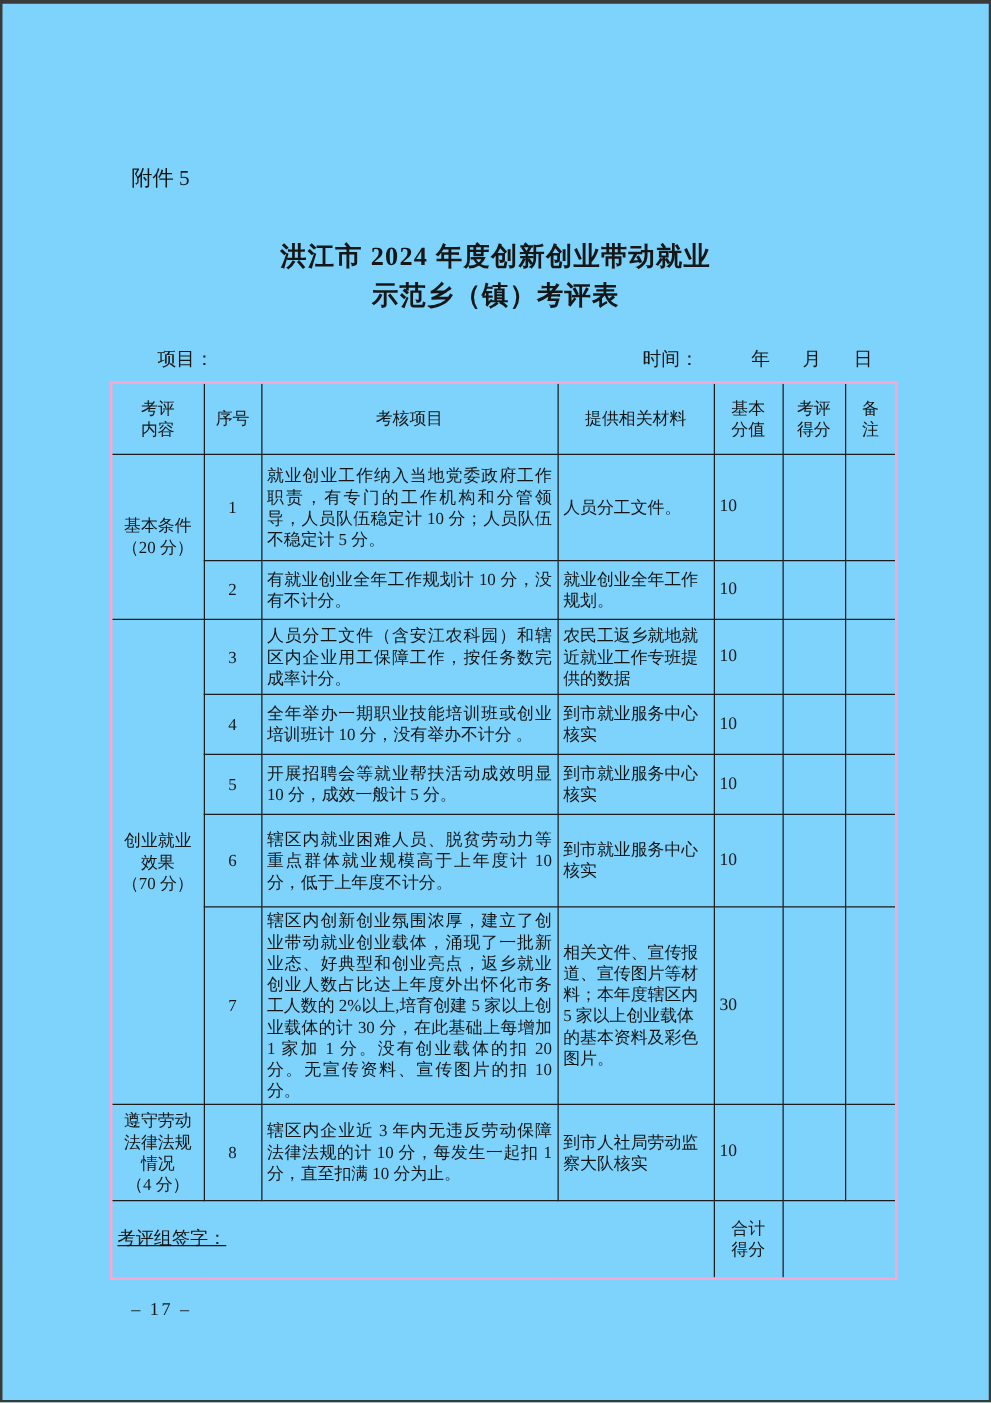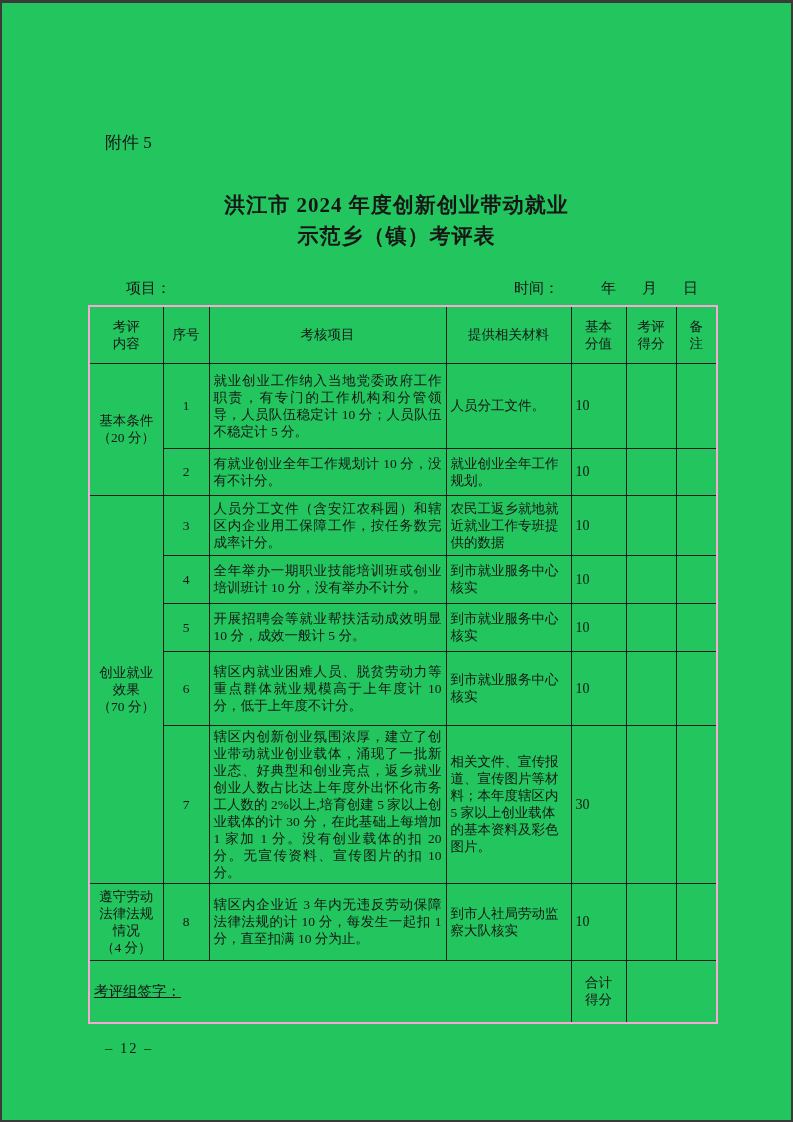"附件 5" .page { background: #22c55e -> #7dd3fc }
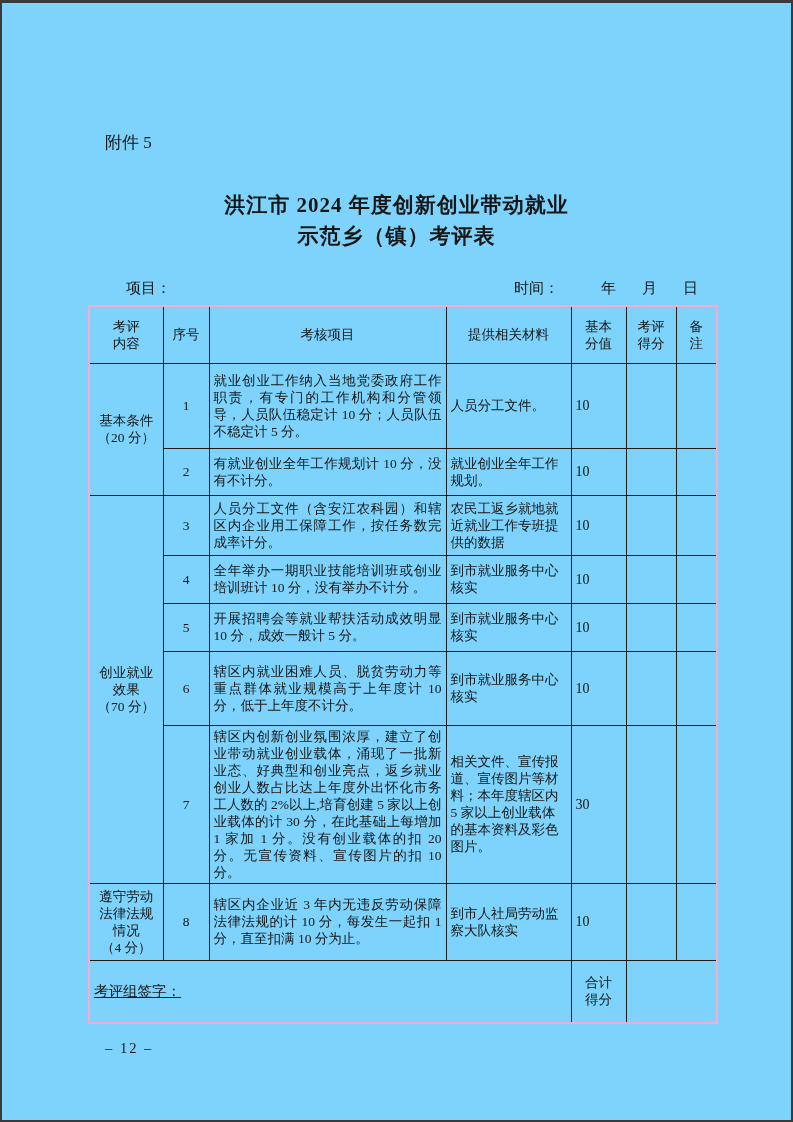"– 12 –" div.page-number { text: 12 -> 17 }
